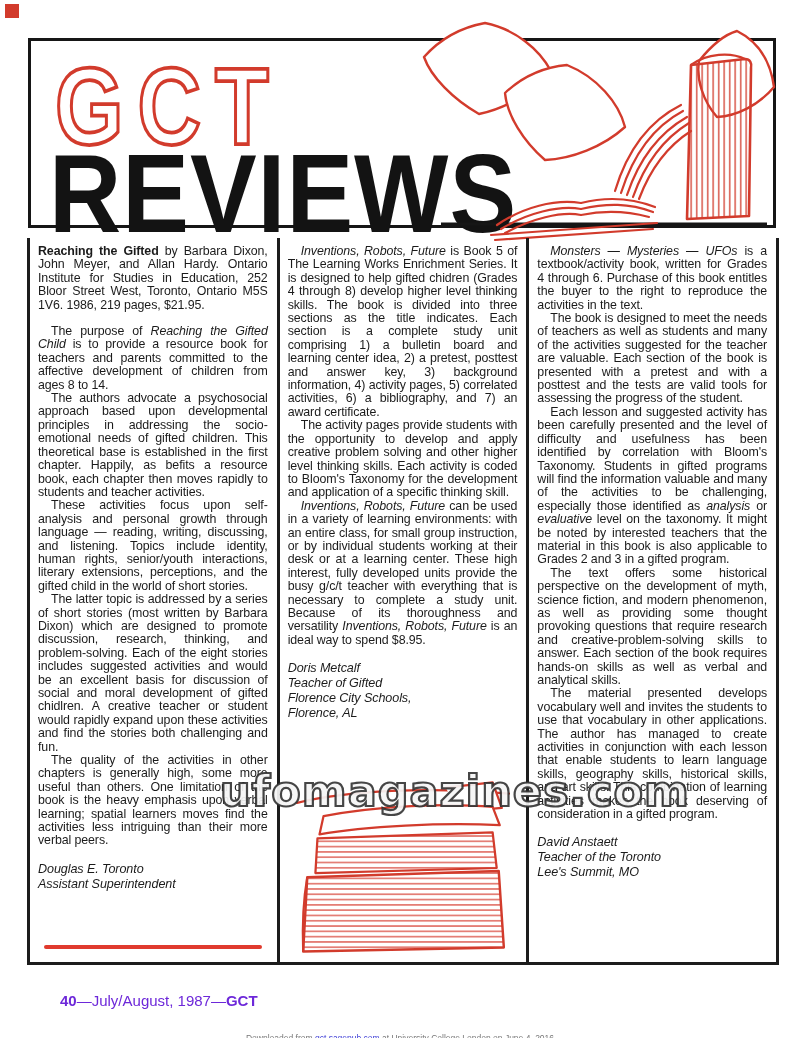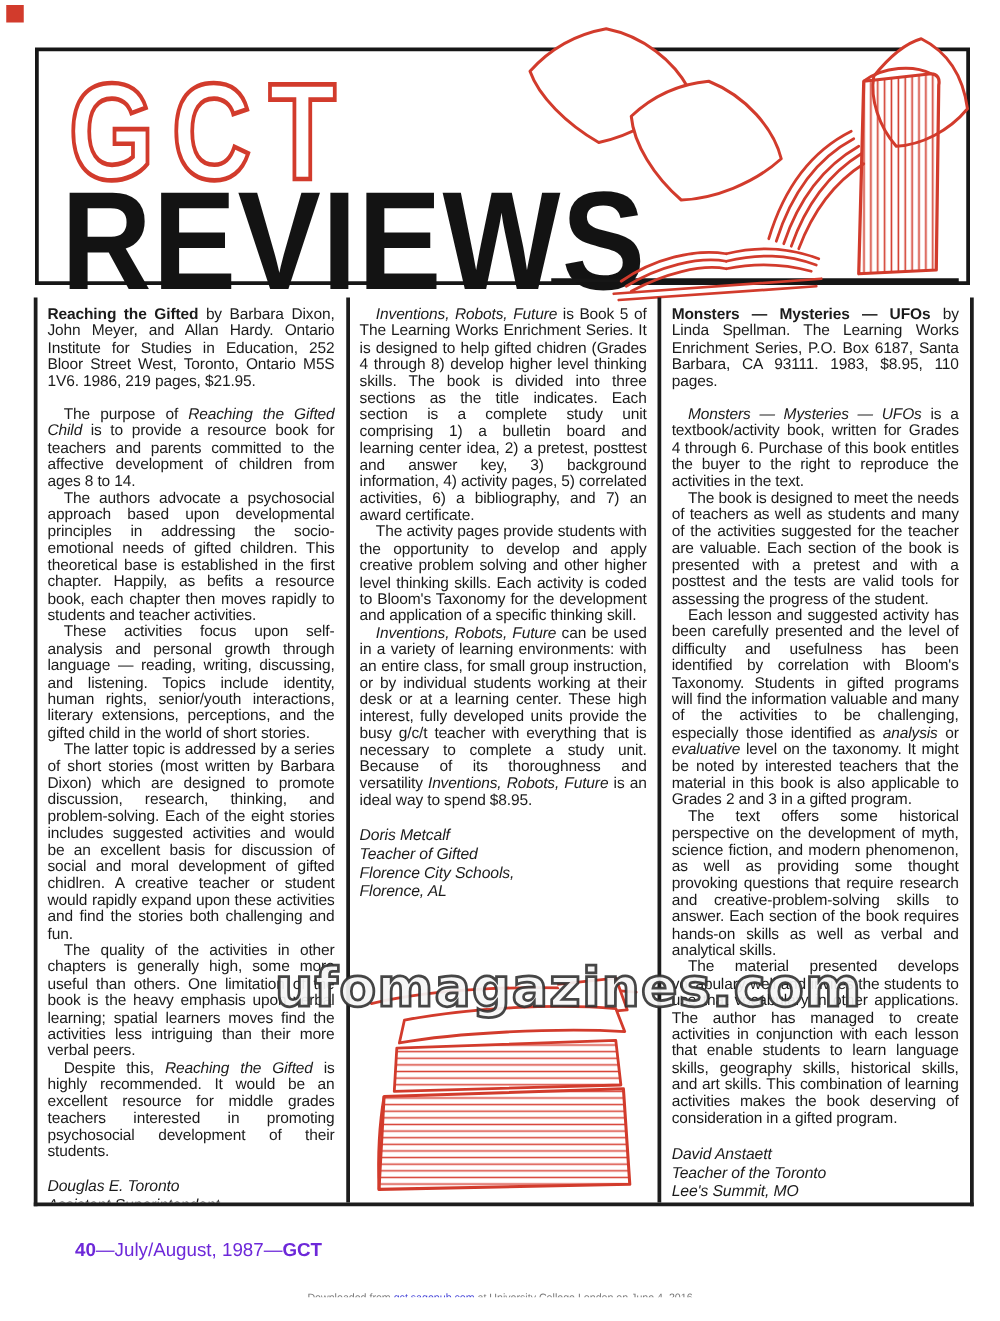"Monsters — Mysteries — UFOs by" p.review-head { html: <p><b>Monsters — Mysteries — UFOs</b> by Linda Spellman. The Learning Works Enrichment Series, P.O. Box 6187, Santa Barbara, CA 93111. 1983, $8.95, 110 pages.</p> -> none }
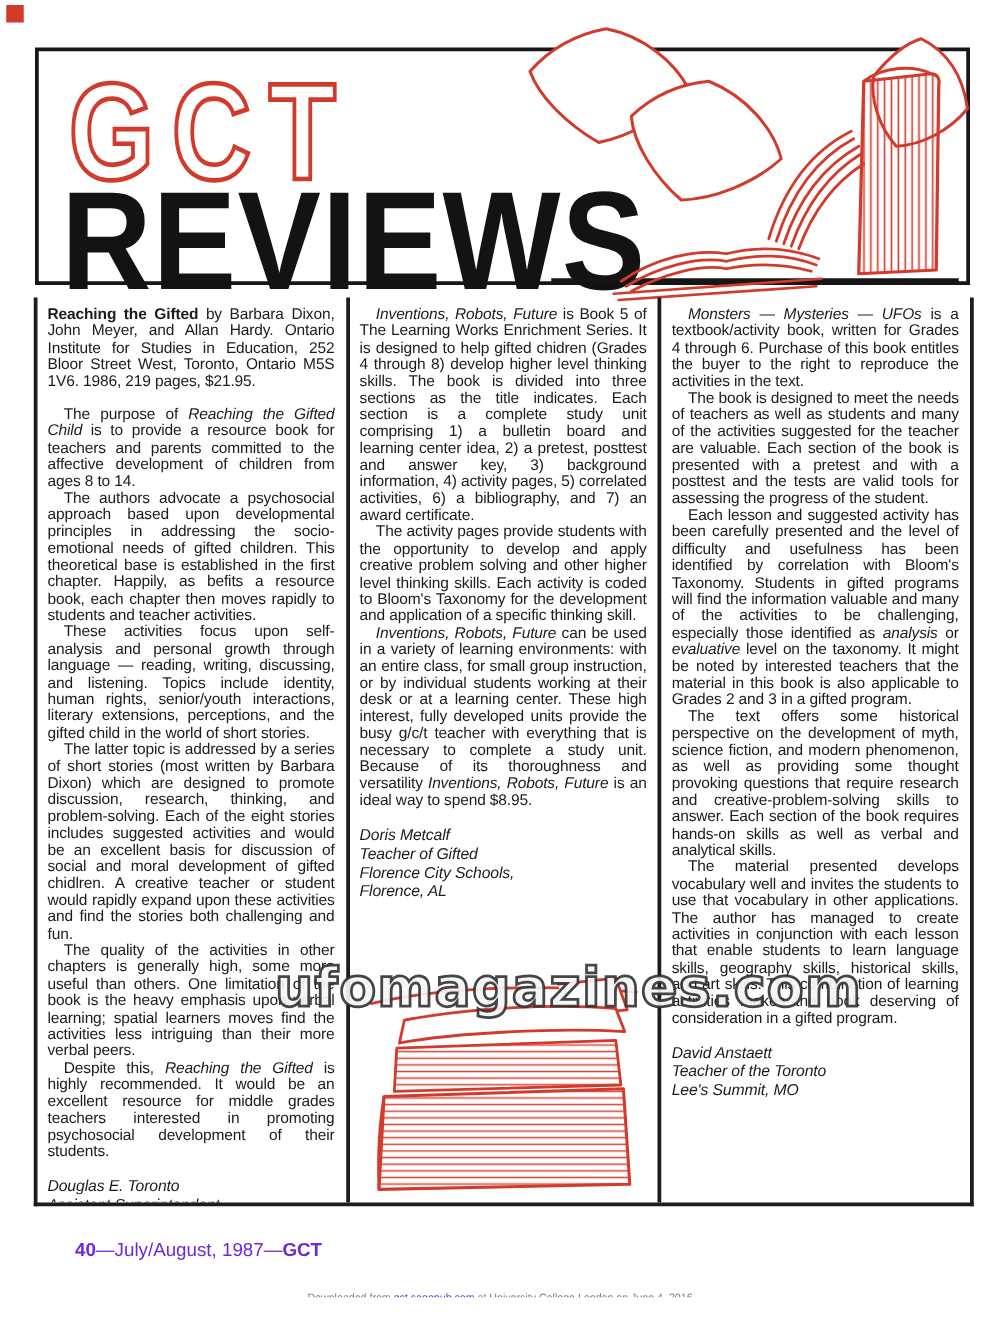"Despite this, Reaching the Gifted" p.body-para { html: <p><span>Despite this, </span><i>Reaching the Gifted</i><span> is highly recommended. It would be an excellent resource for middle grades teachers interested in promoting psychosocial development of their students.</span></p> -> none }
